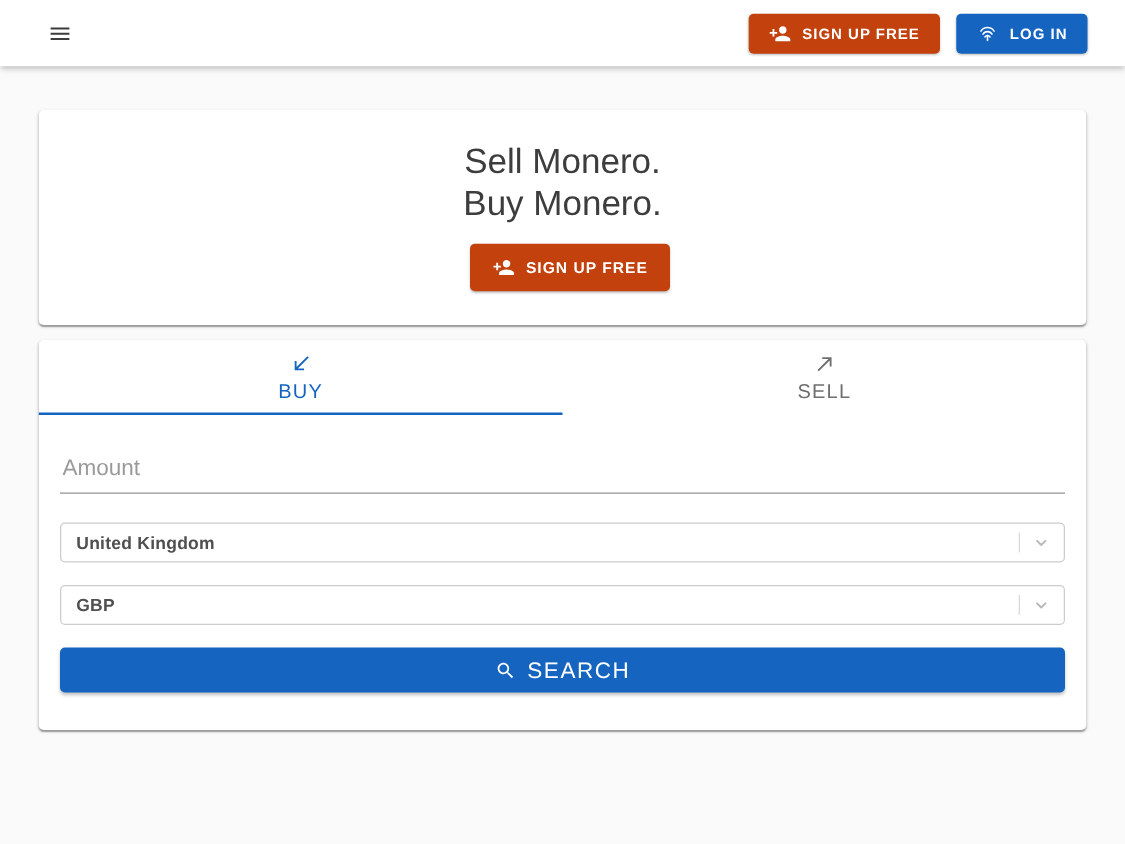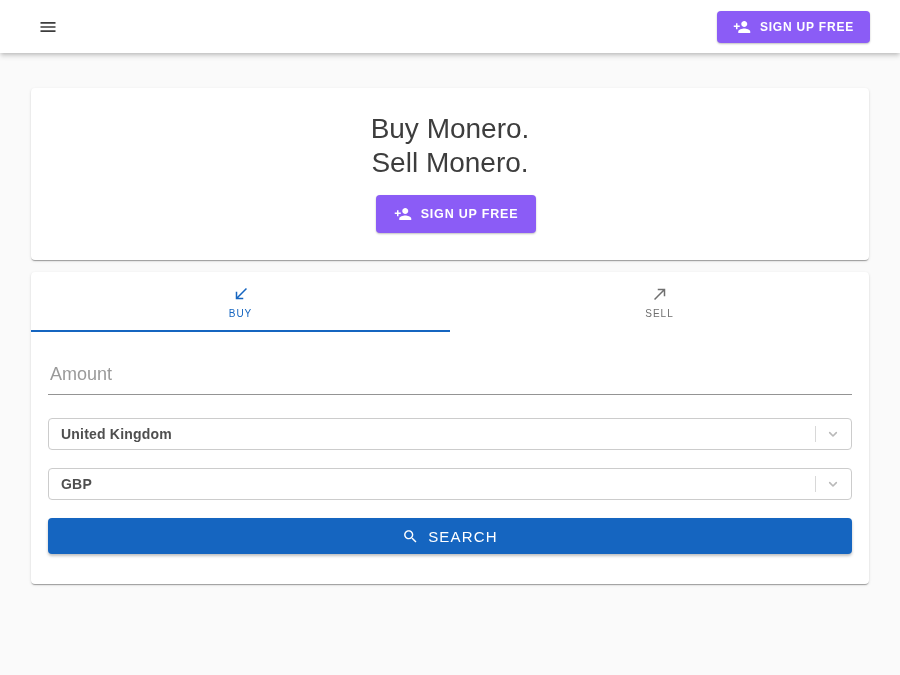"SIGN UP FREE" .btn-green { background: #8b5cf6 -> #c2410c }
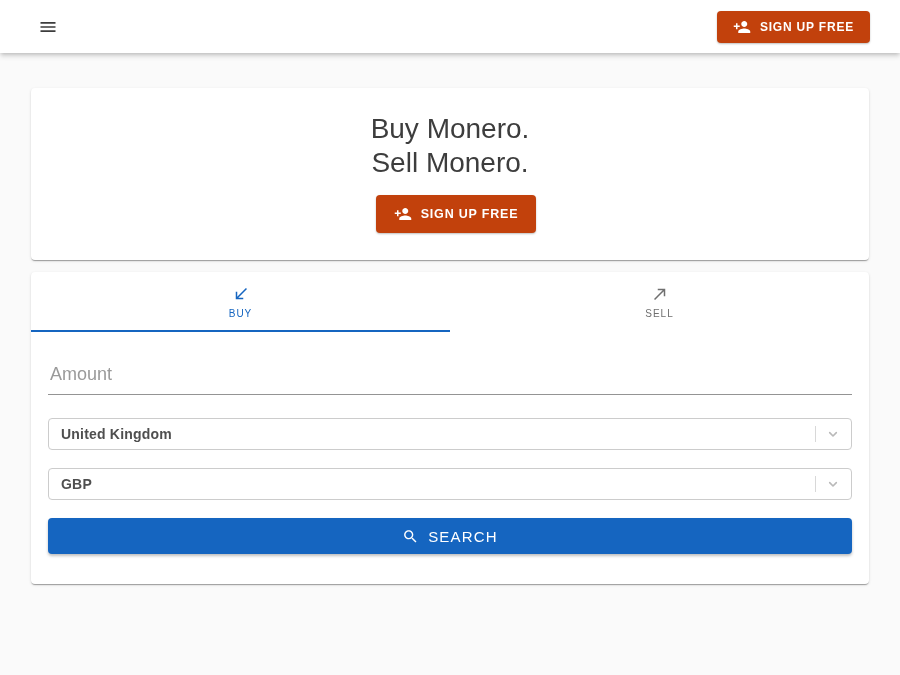"LOG IN" button.btn { html: none -> <button> <span> <svg> <path></path> <path></path> <path></path> <path></path> </svg> </span> <span>LOG IN</span> </button> }
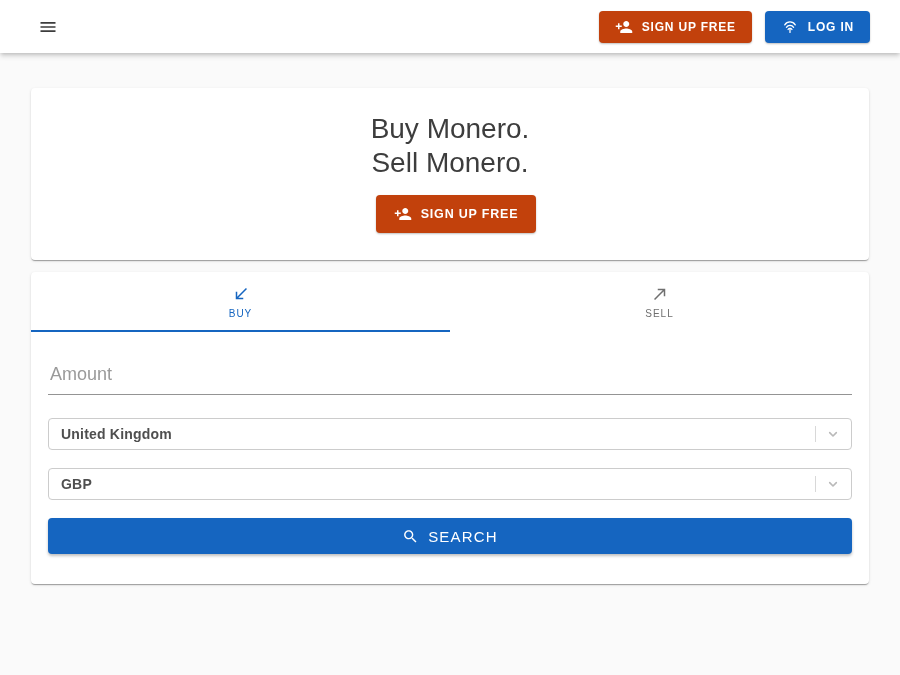"Buy Monero." div.hero-line { order: before "Sell Monero." -> after "Sell Monero." }
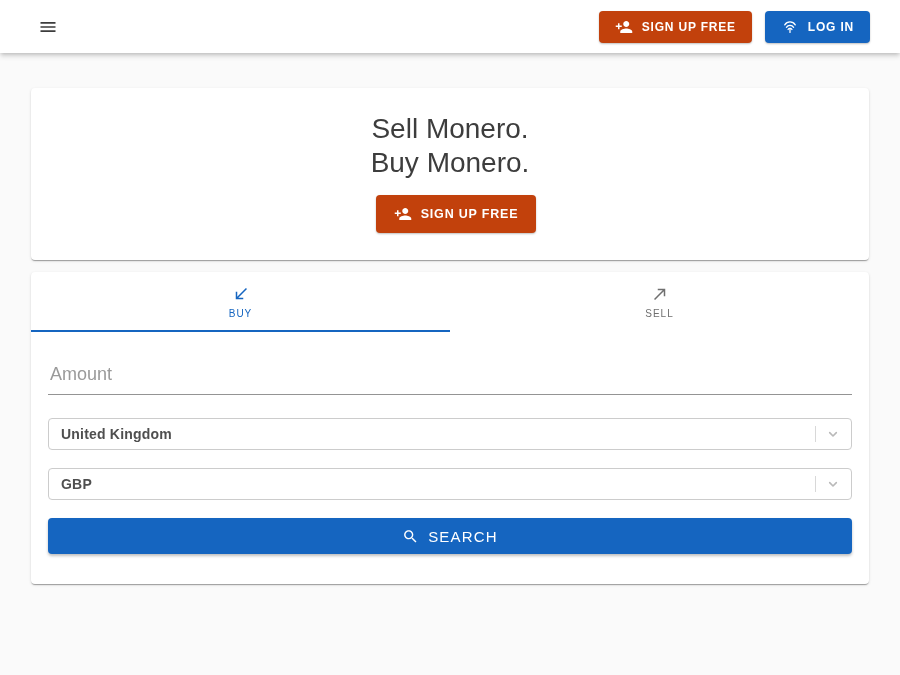"BUY" .tab-label { font-size: 10px -> 16px }
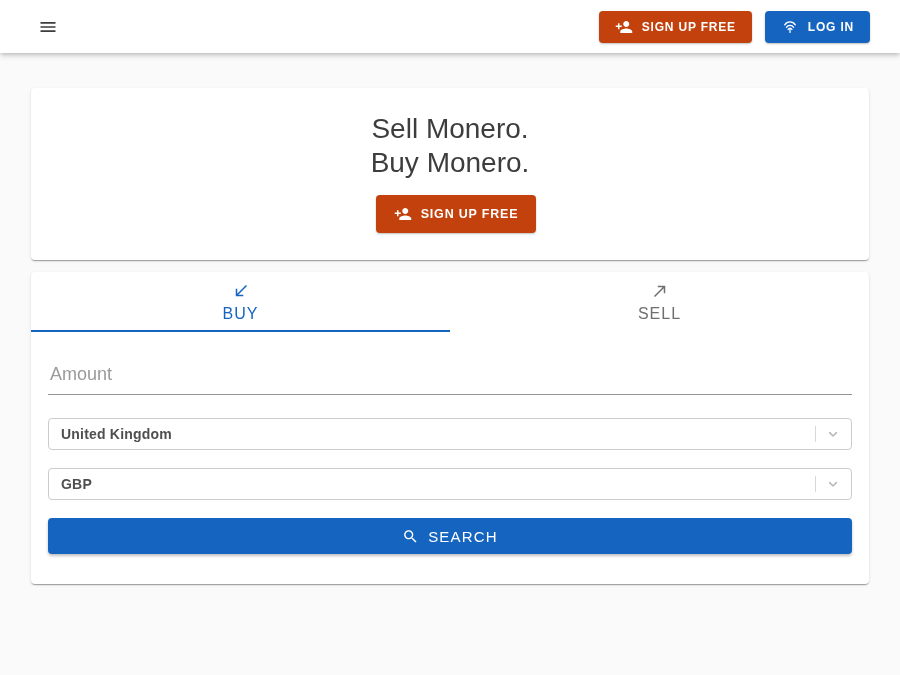"SEARCH" .search-btn { font-size: 15px -> 18px }
